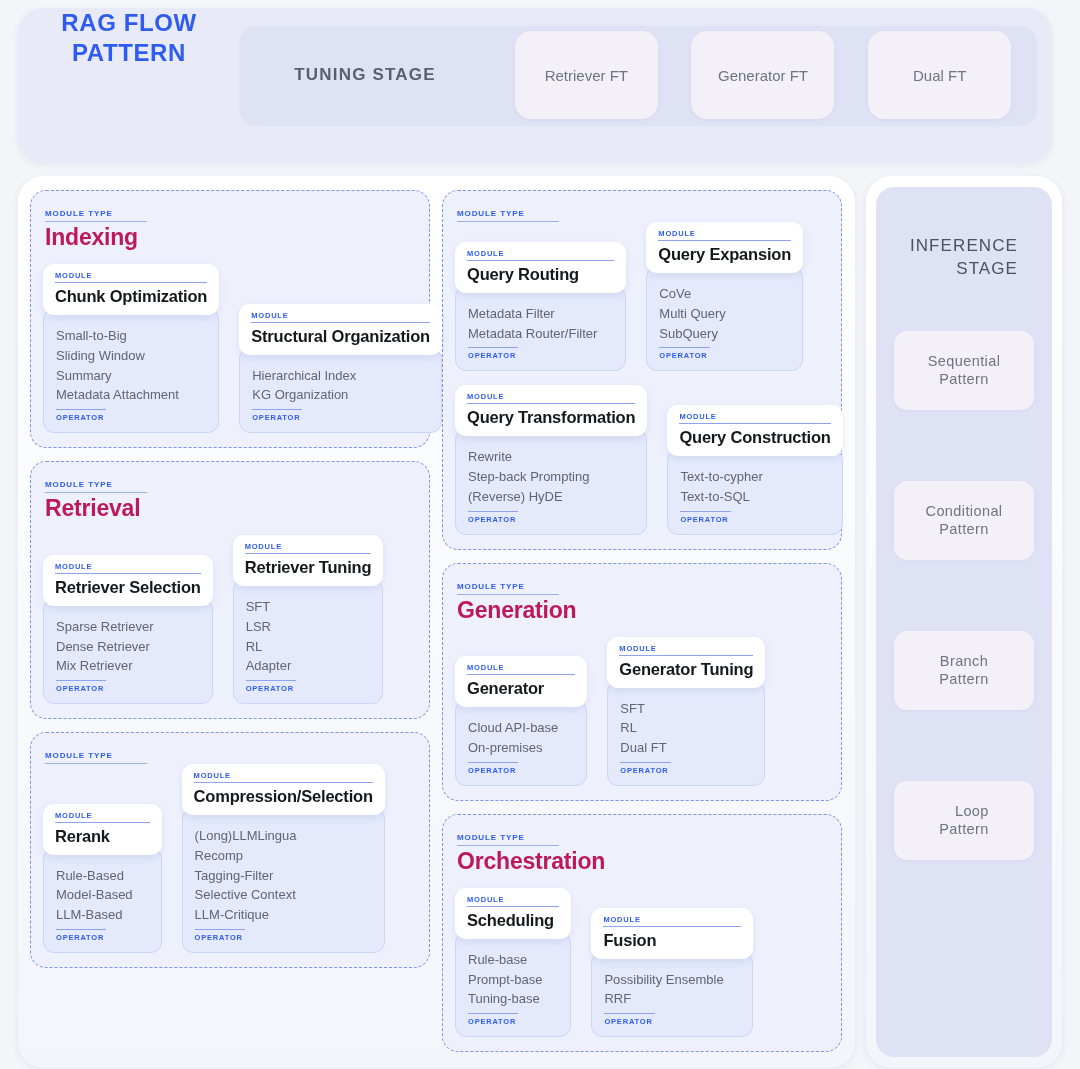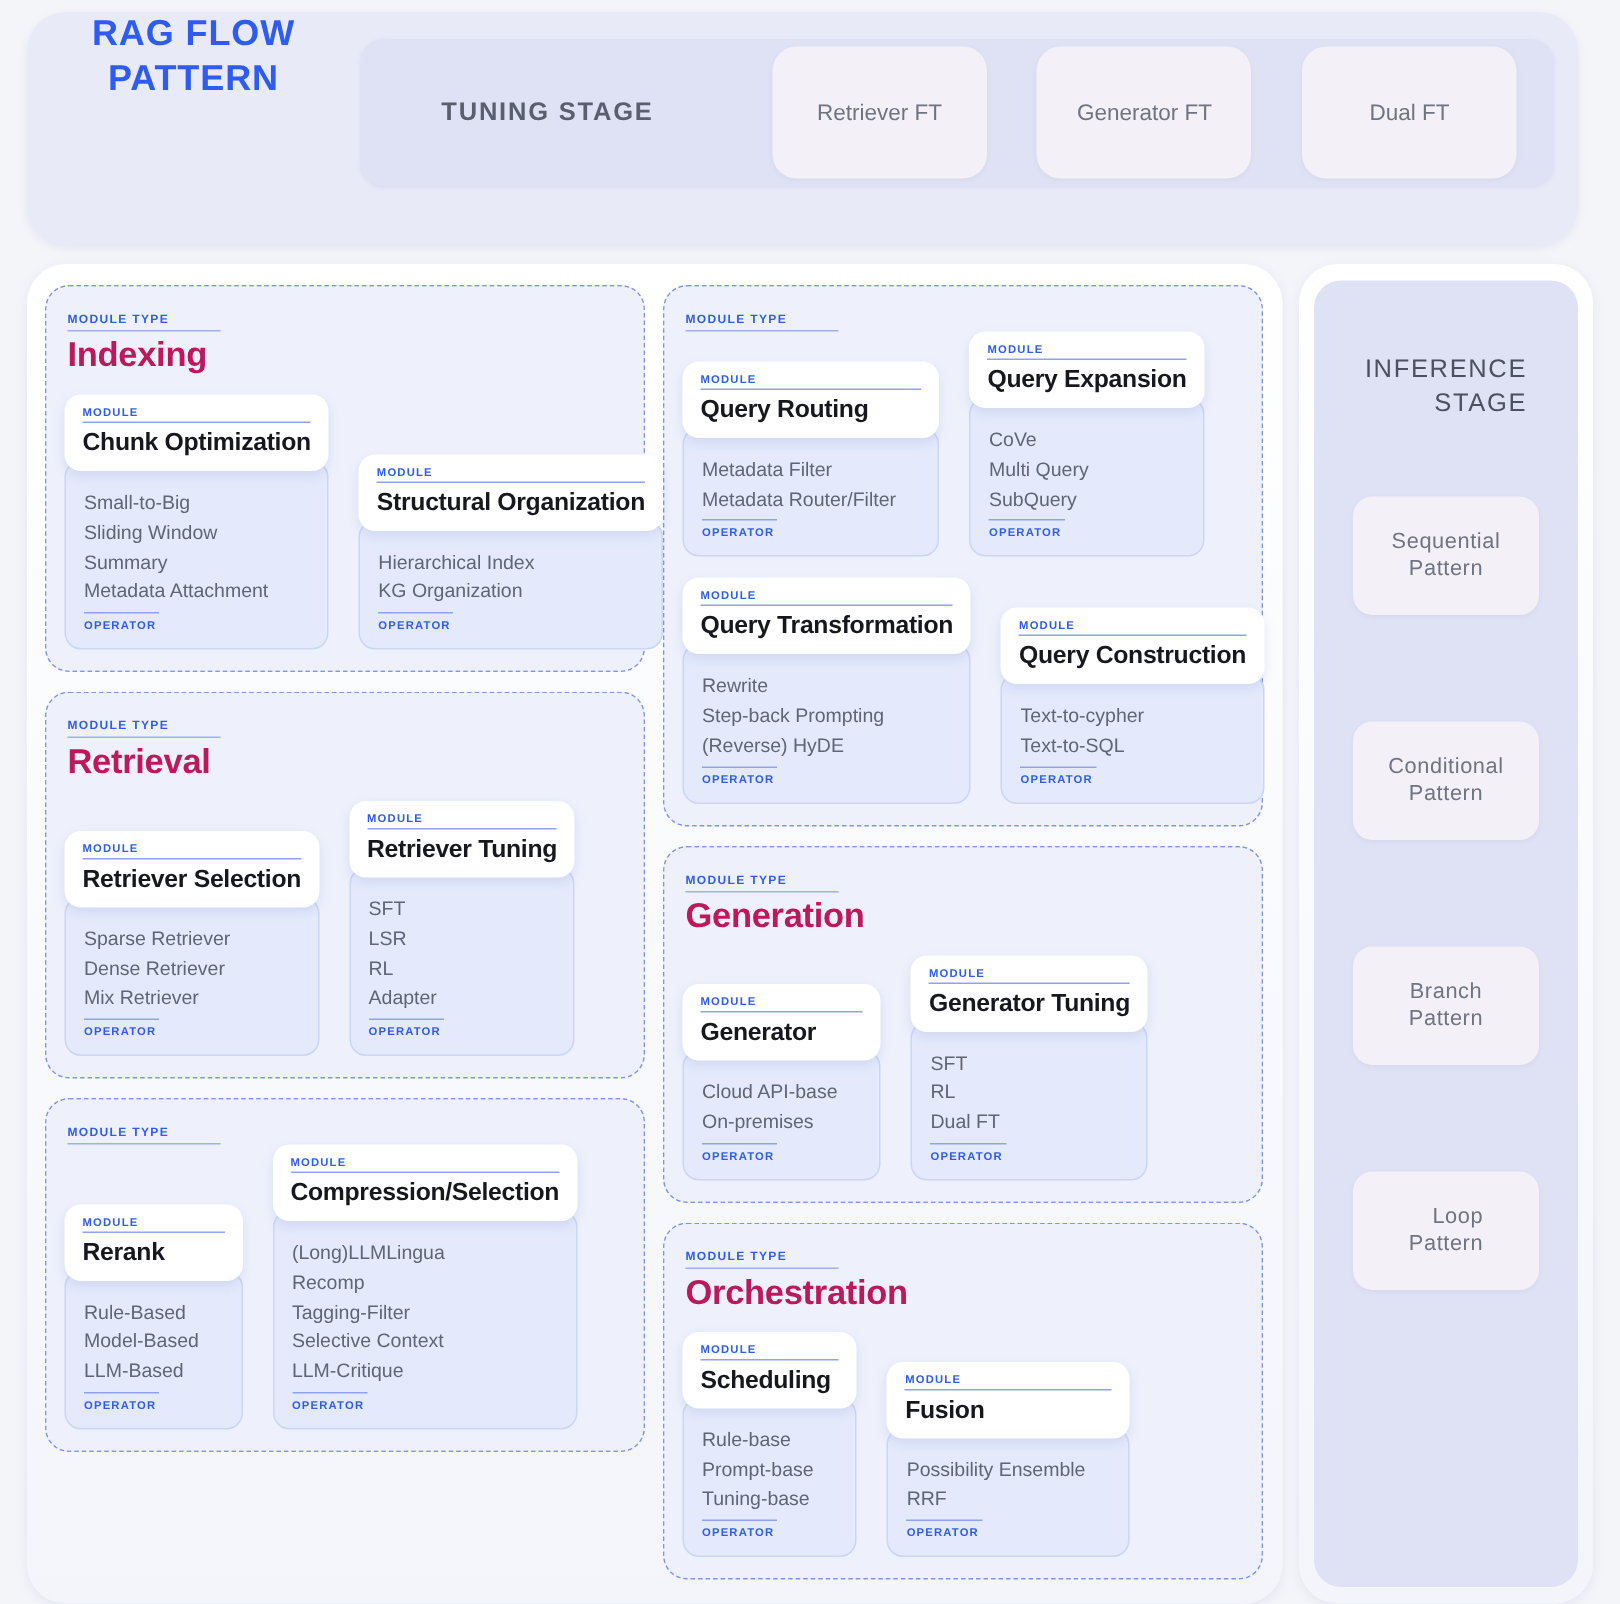"Sequential" .pattern { width: 124px -> 140px }
